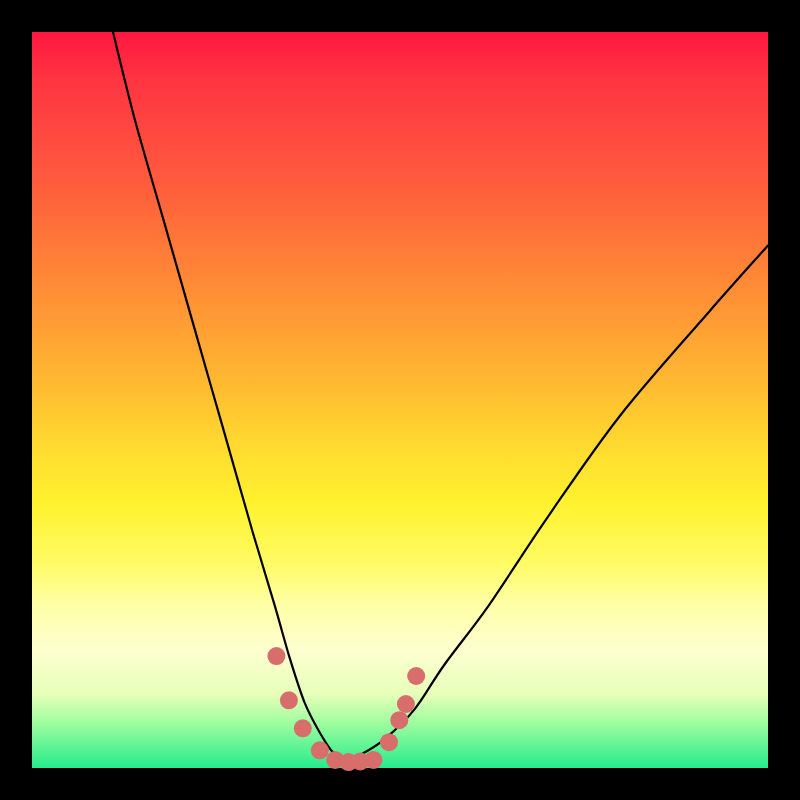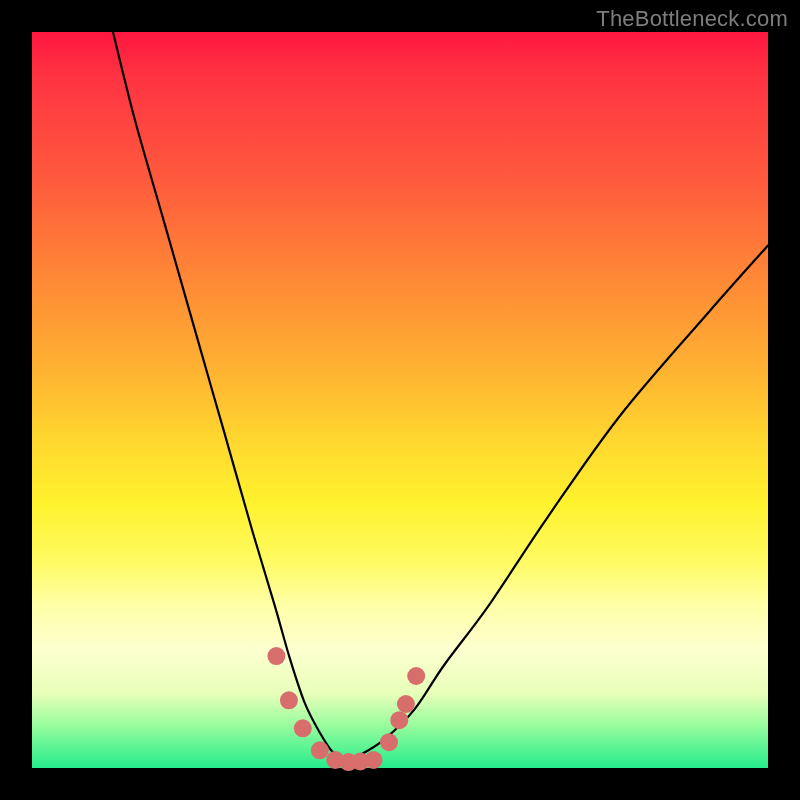"TheBottleneck.com" div.watermark { html: <div>TheBottleneck.com</div> -> none }
